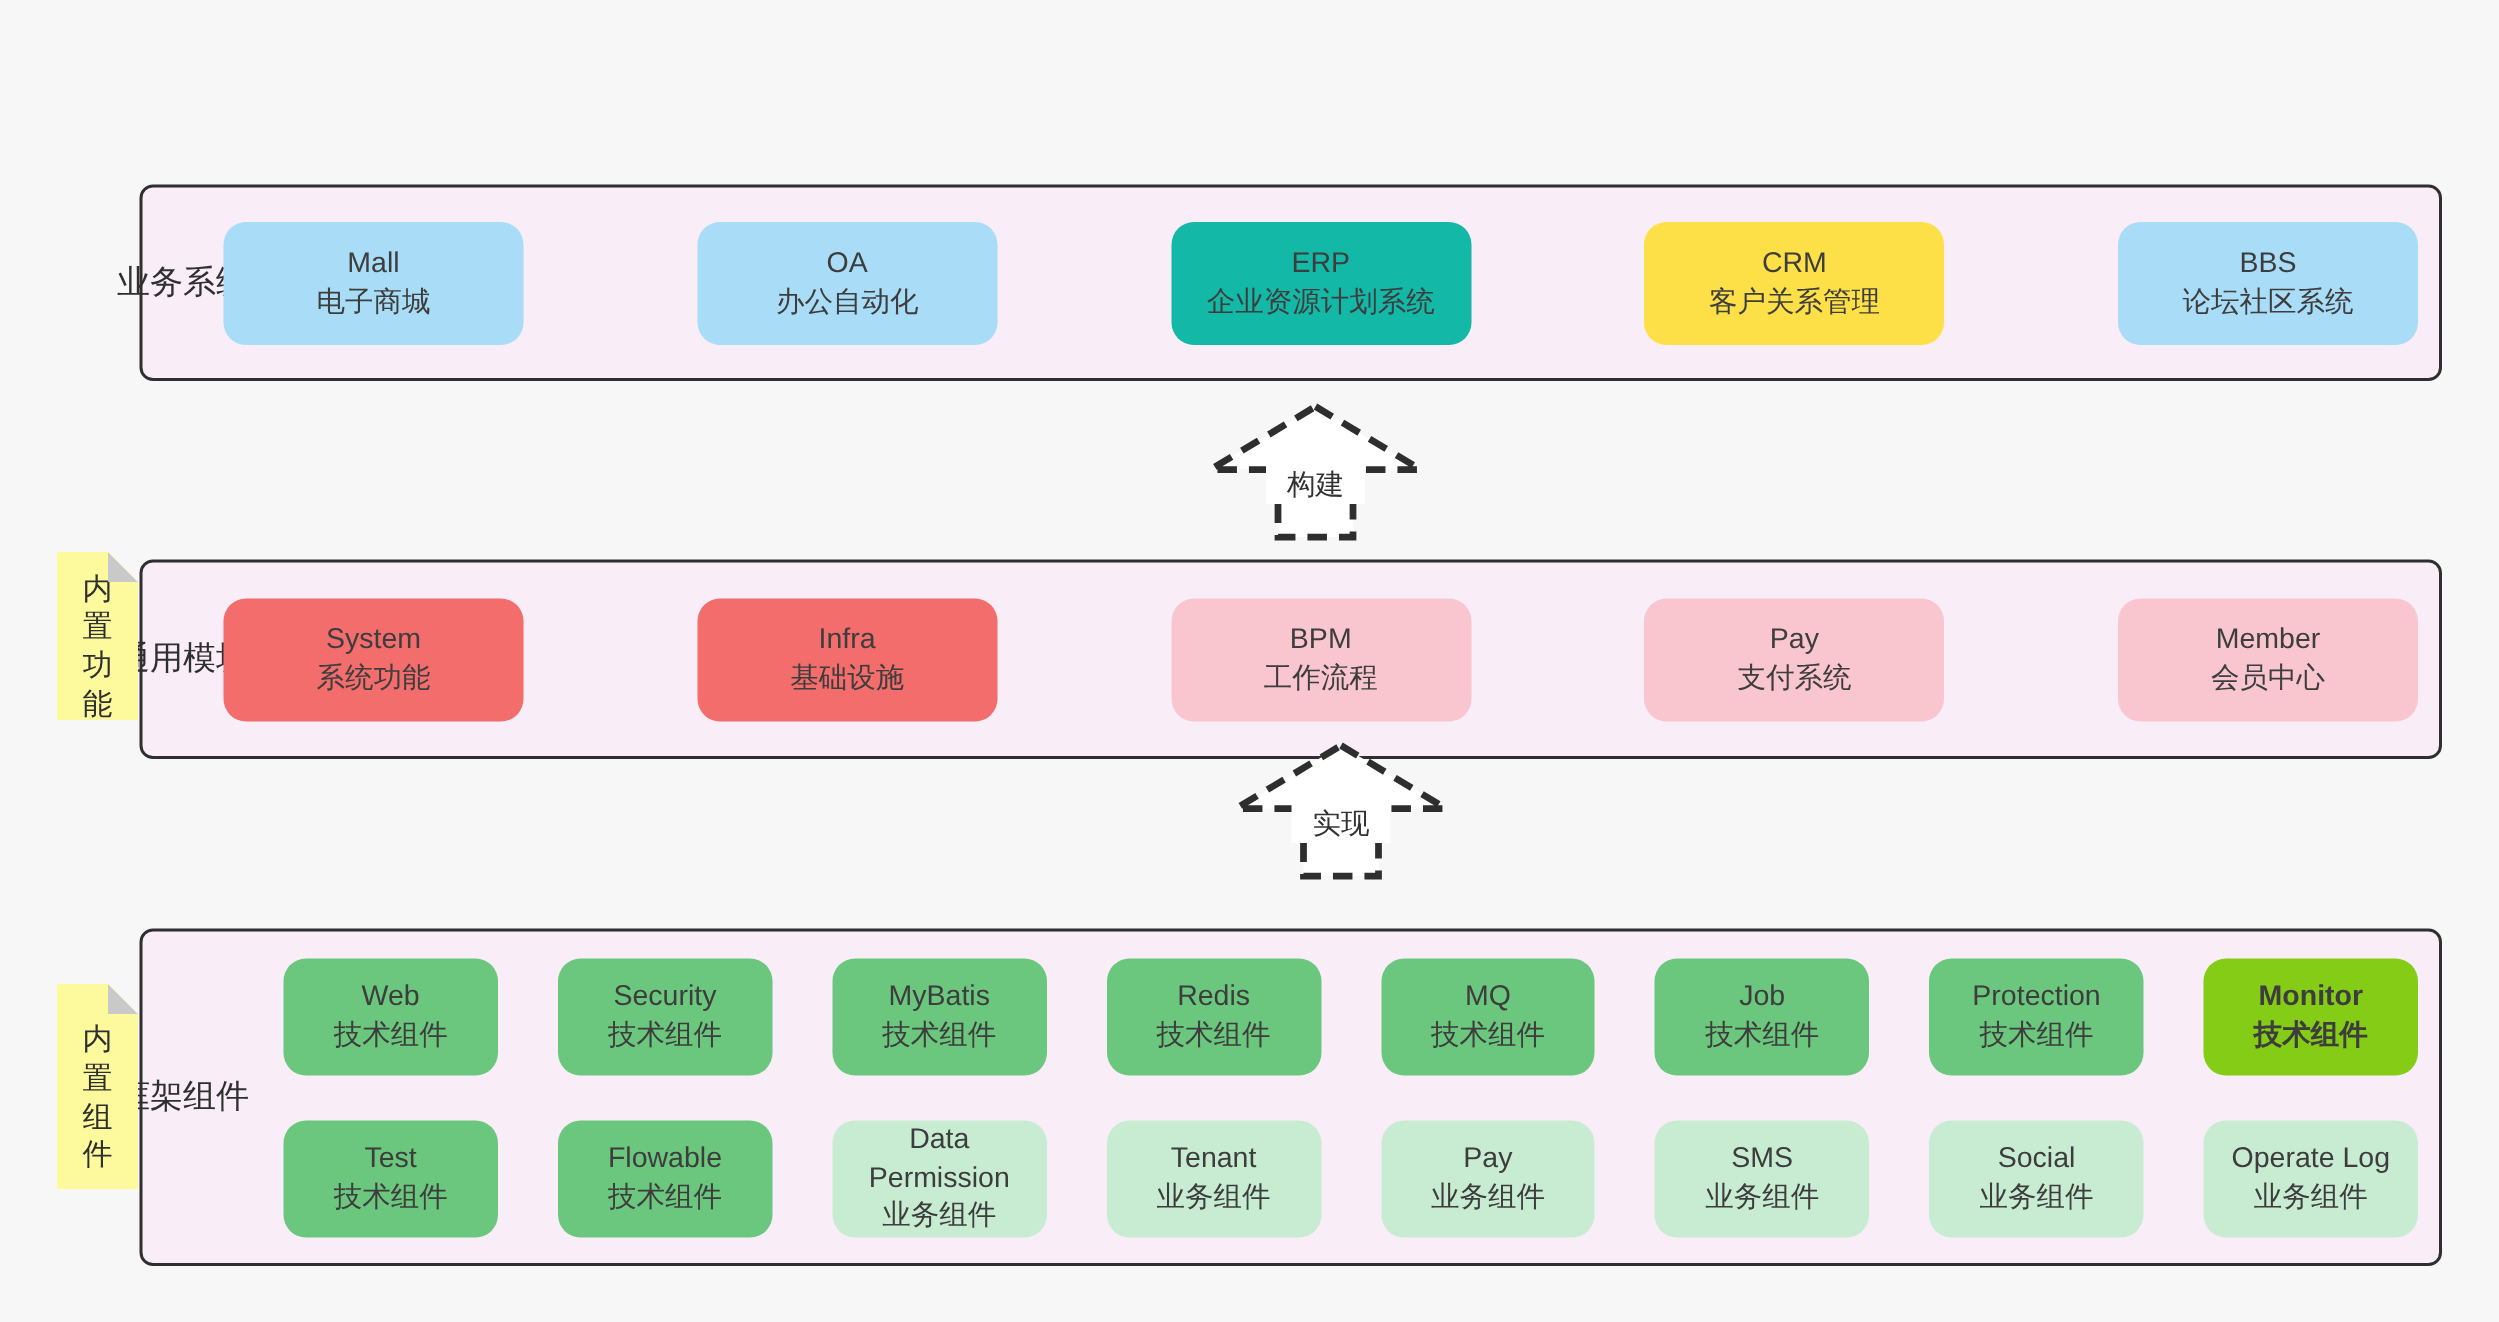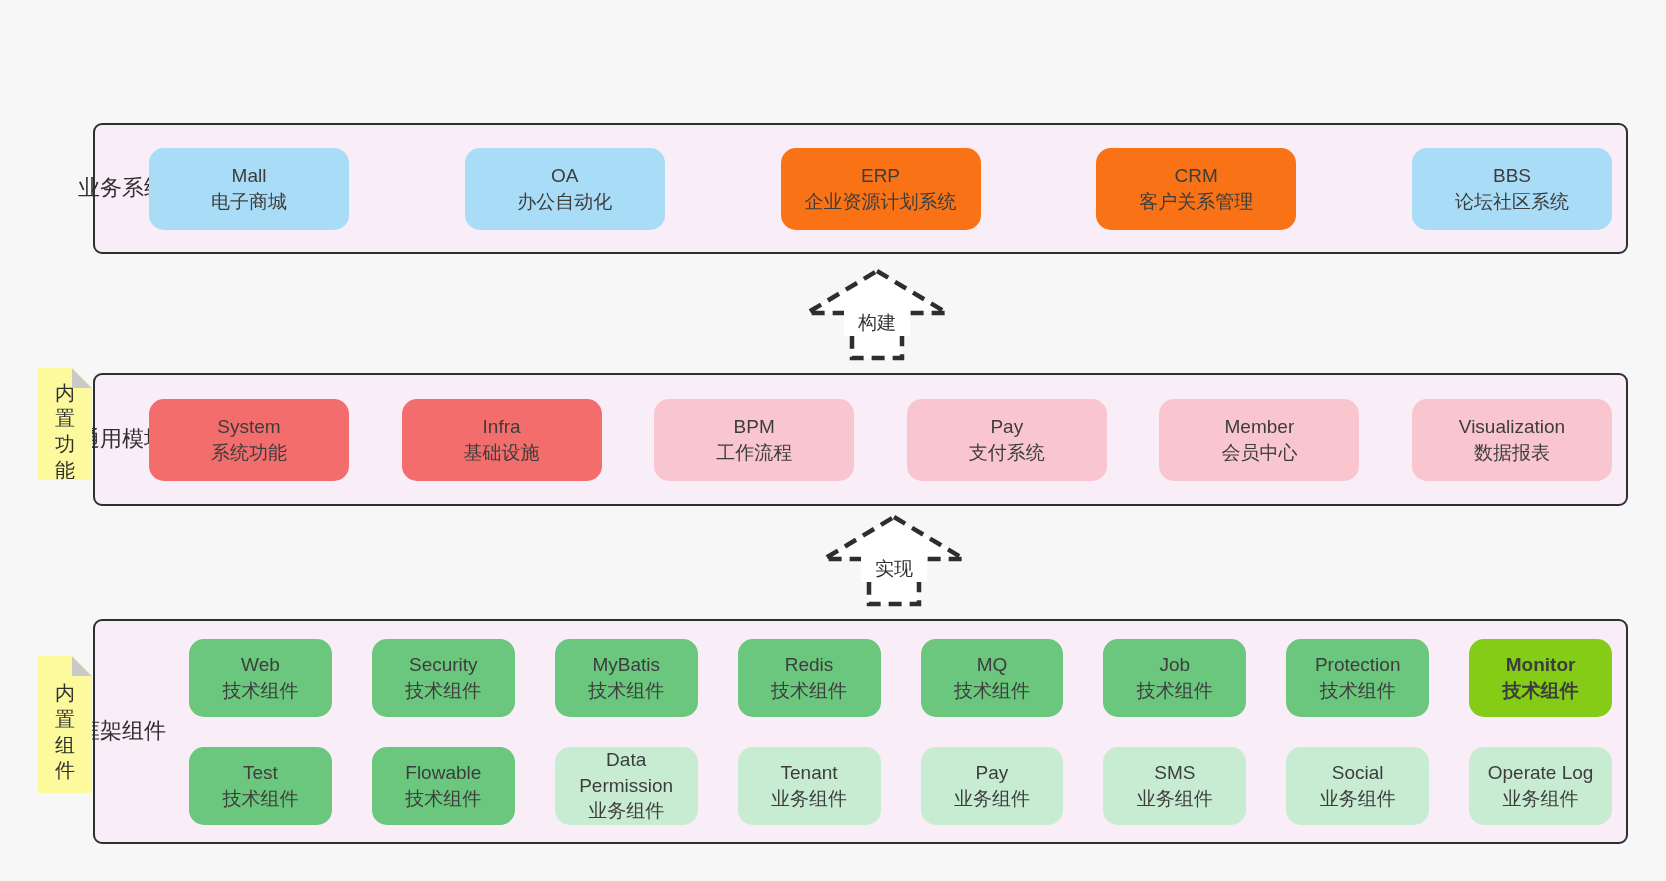"ERP" div.box { background: #f97316 -> #14b8a6 }
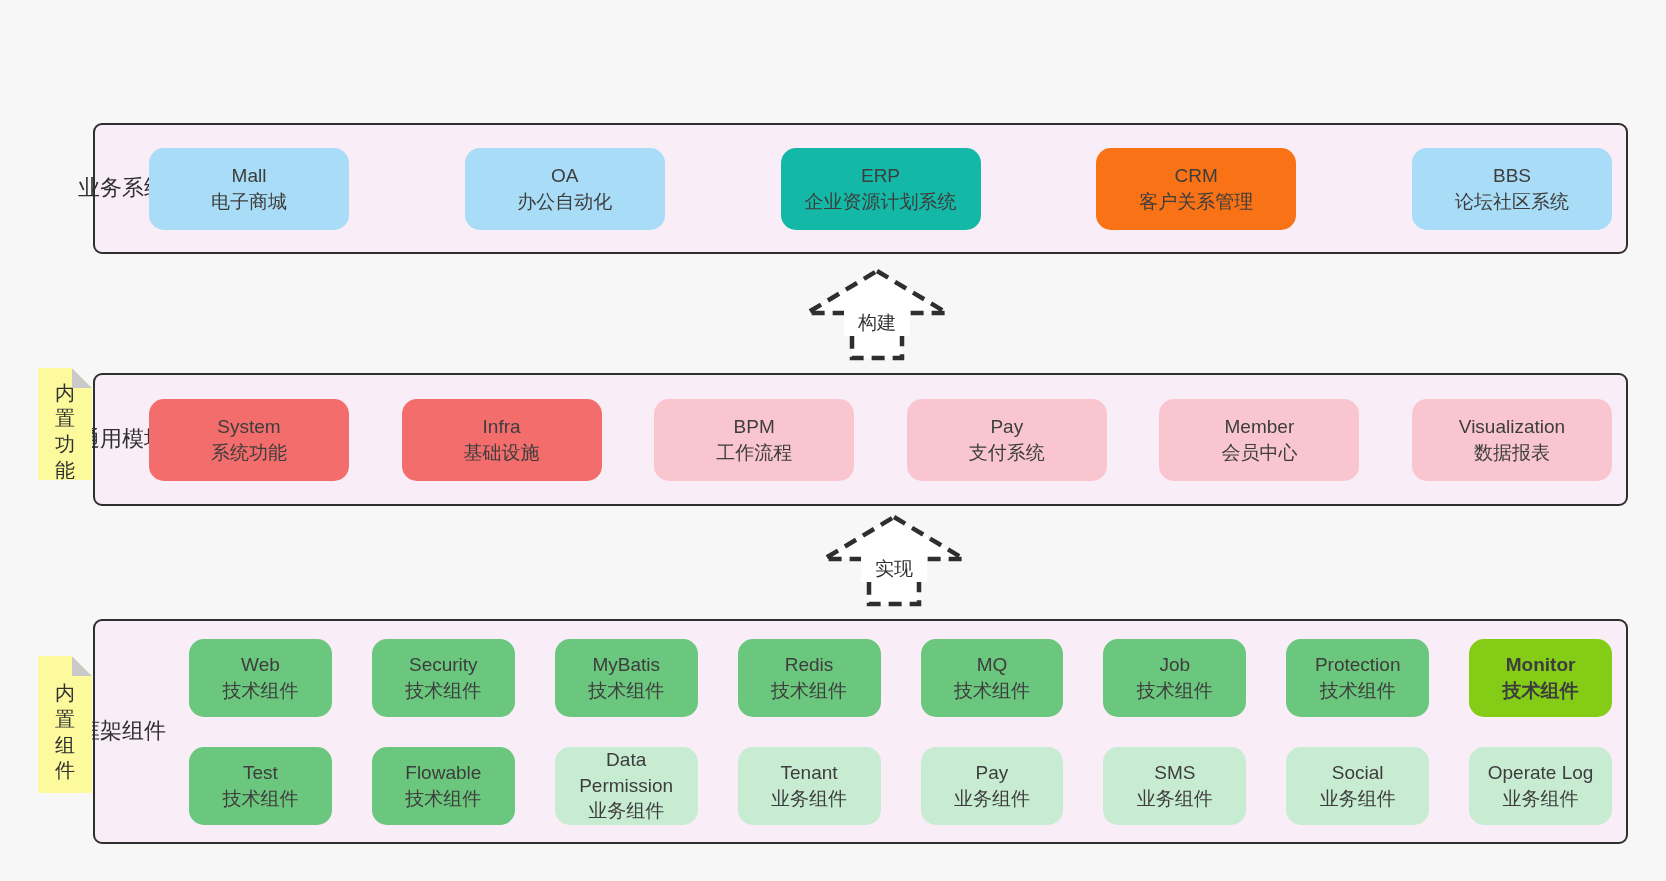"CRM" div.box { background: #f97316 -> #fde047 }
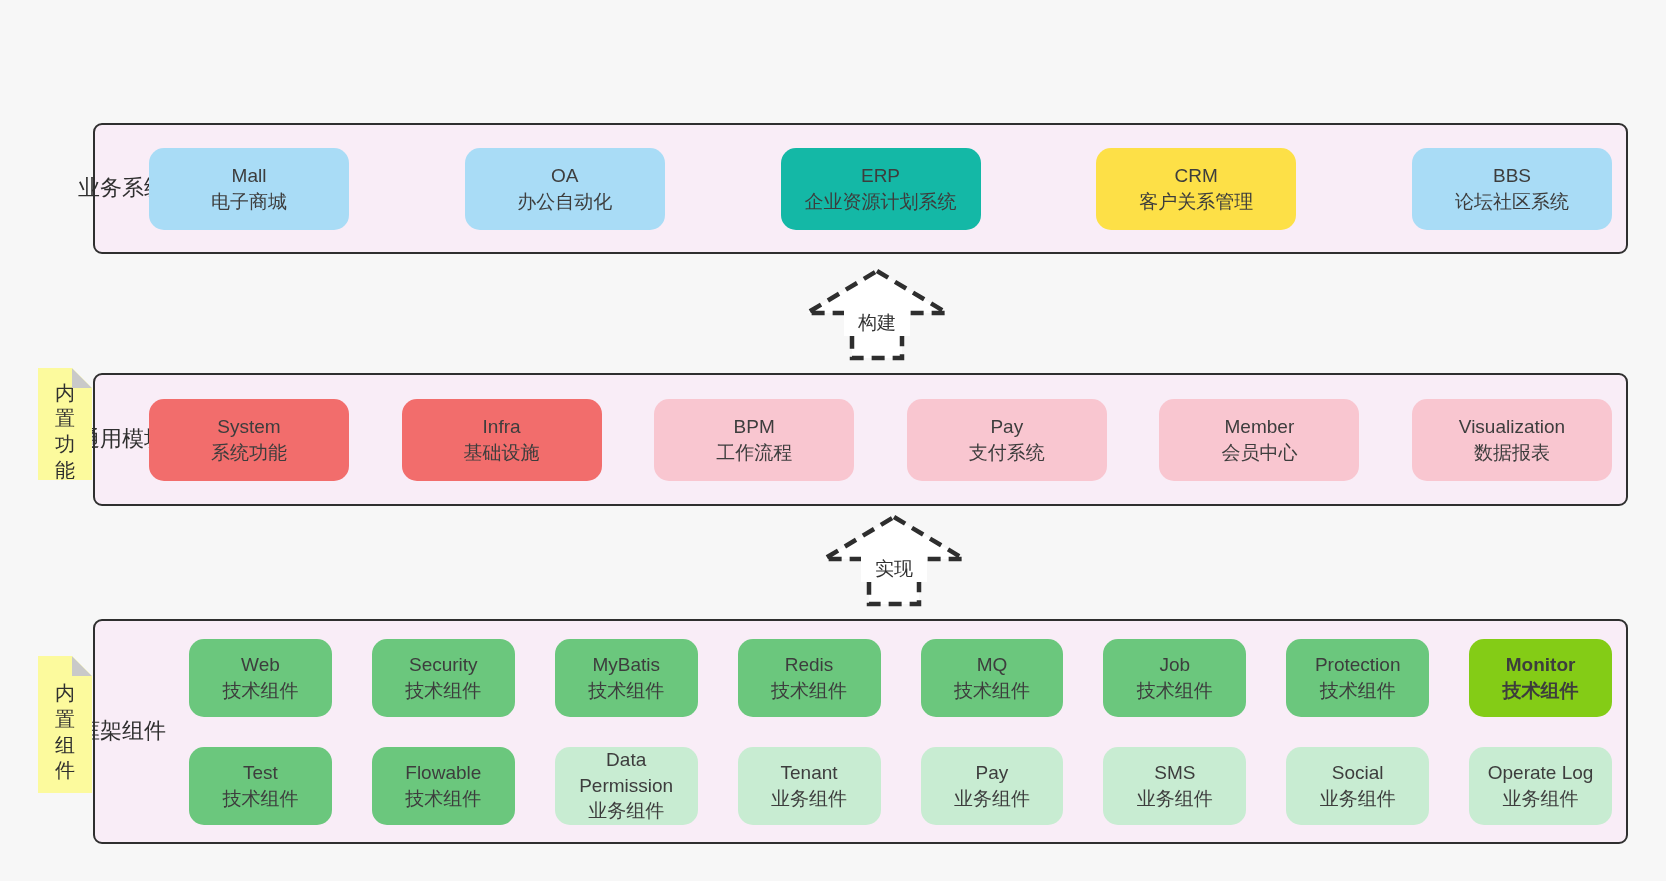"Visualization" div.box { html: <div> <div>Visualization</div> <div>数据报表</div> </div> -> none }
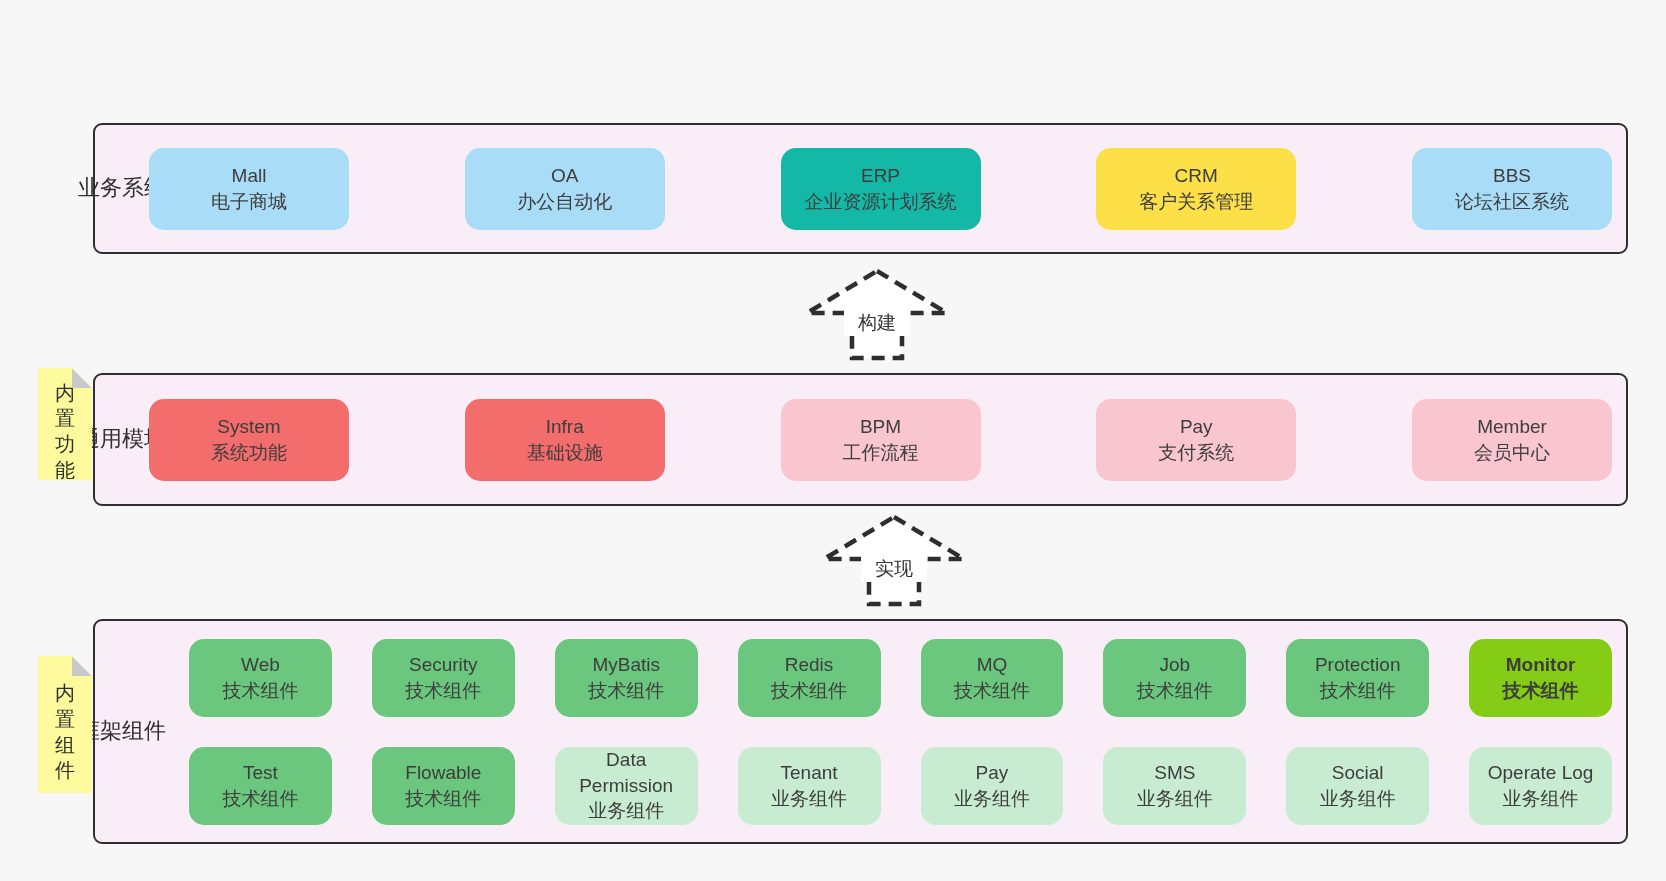"实现" .arrow-impl { top: 512px -> 492px }
